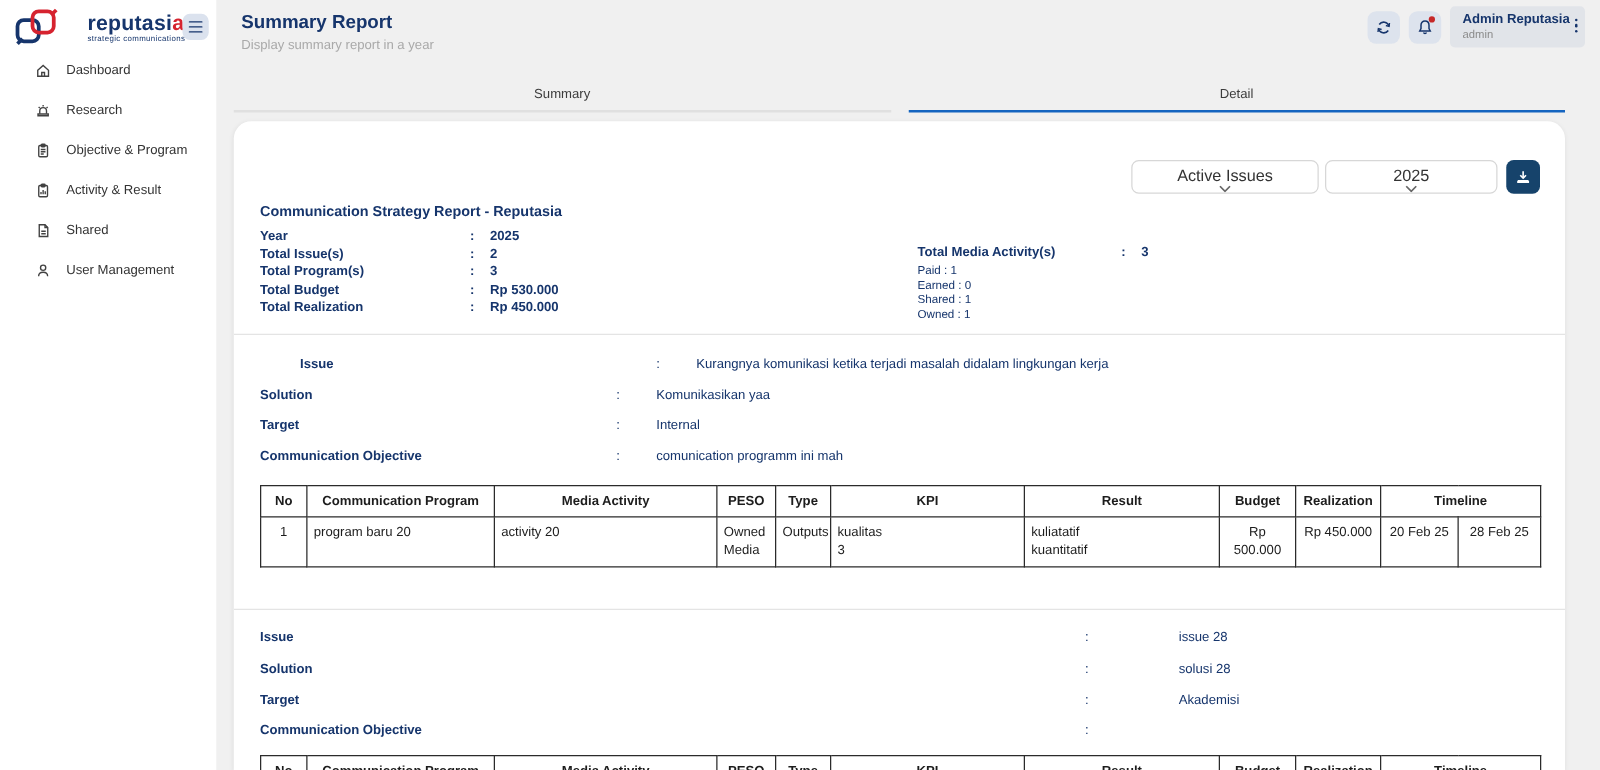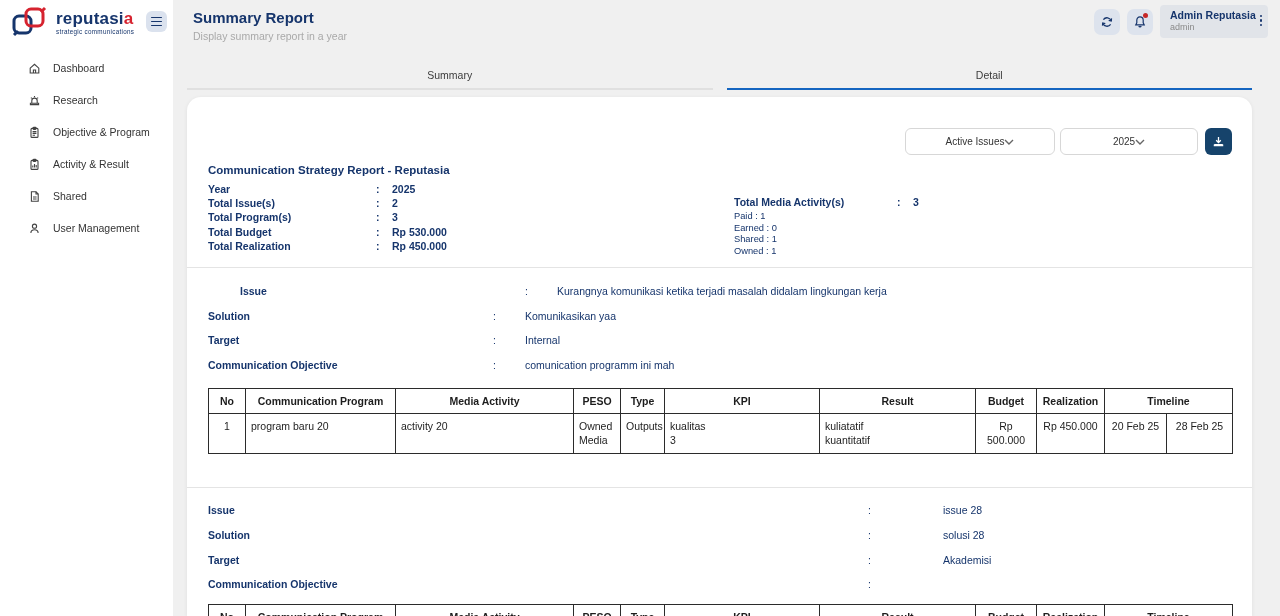"reputasia" .logo { gap: 6px -> 20px }
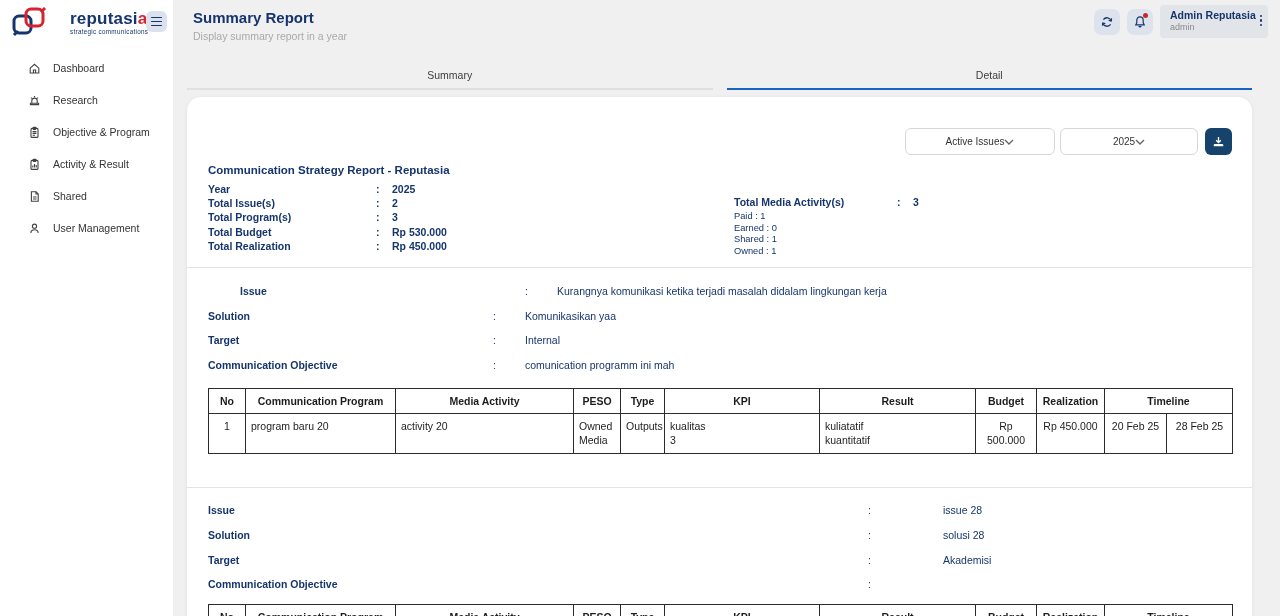"Dashboard" .nav { top: 52px -> 40px }
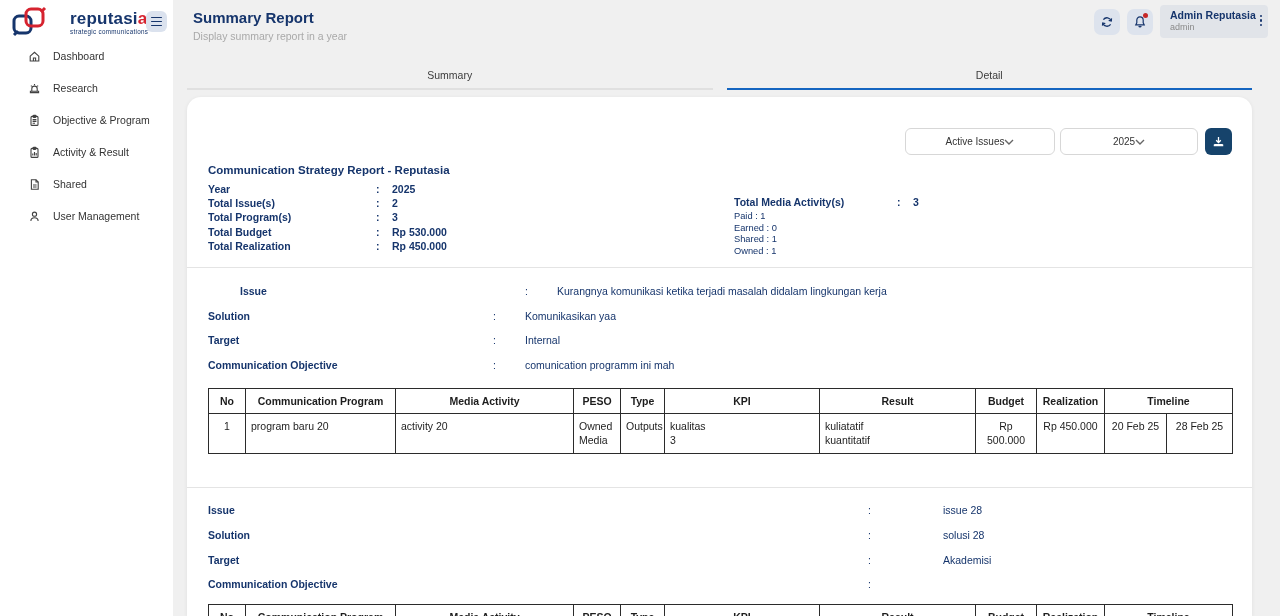"Active Issues" .select { flex-direction: none -> column; font-size: 10px -> 13px; justify-content: center -> flex-end }
